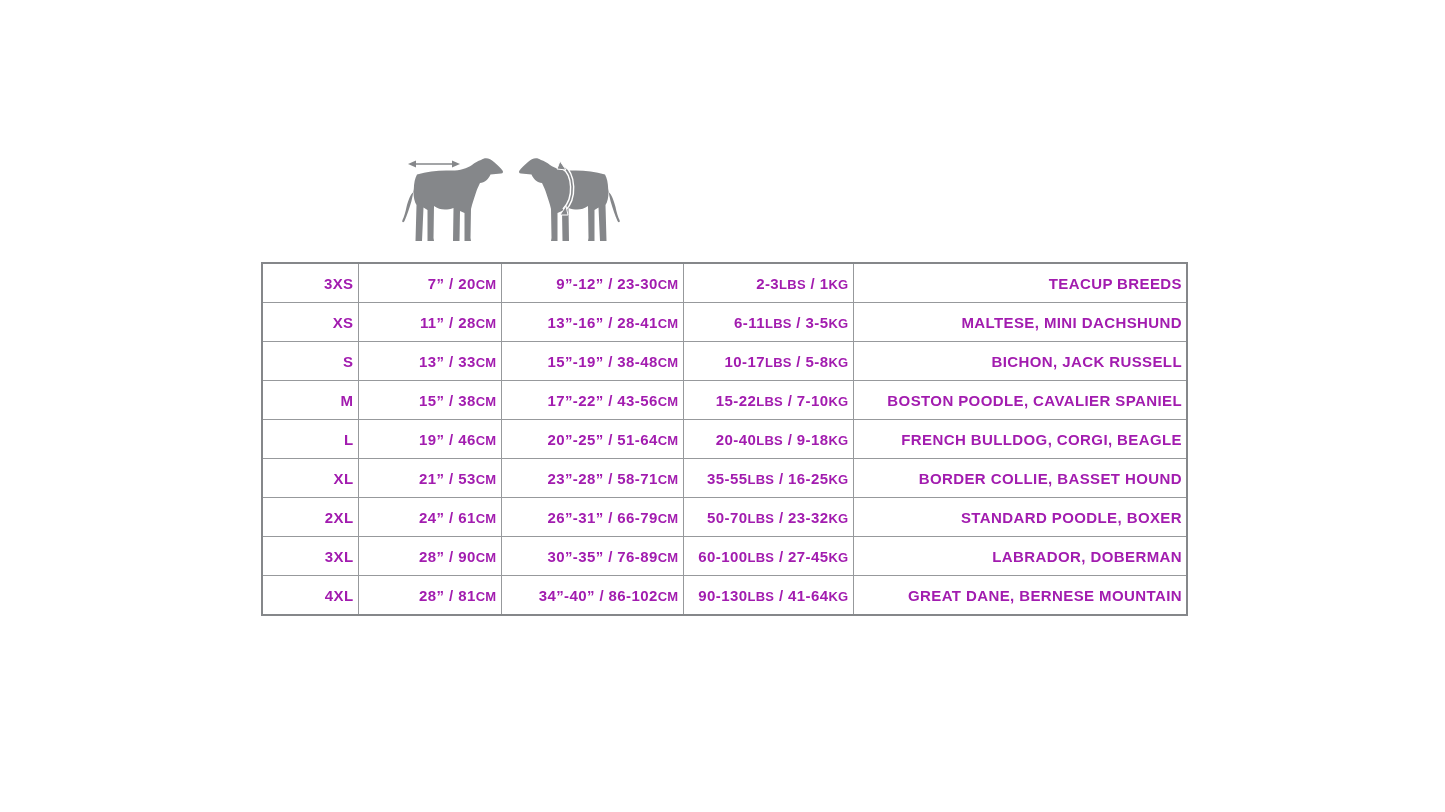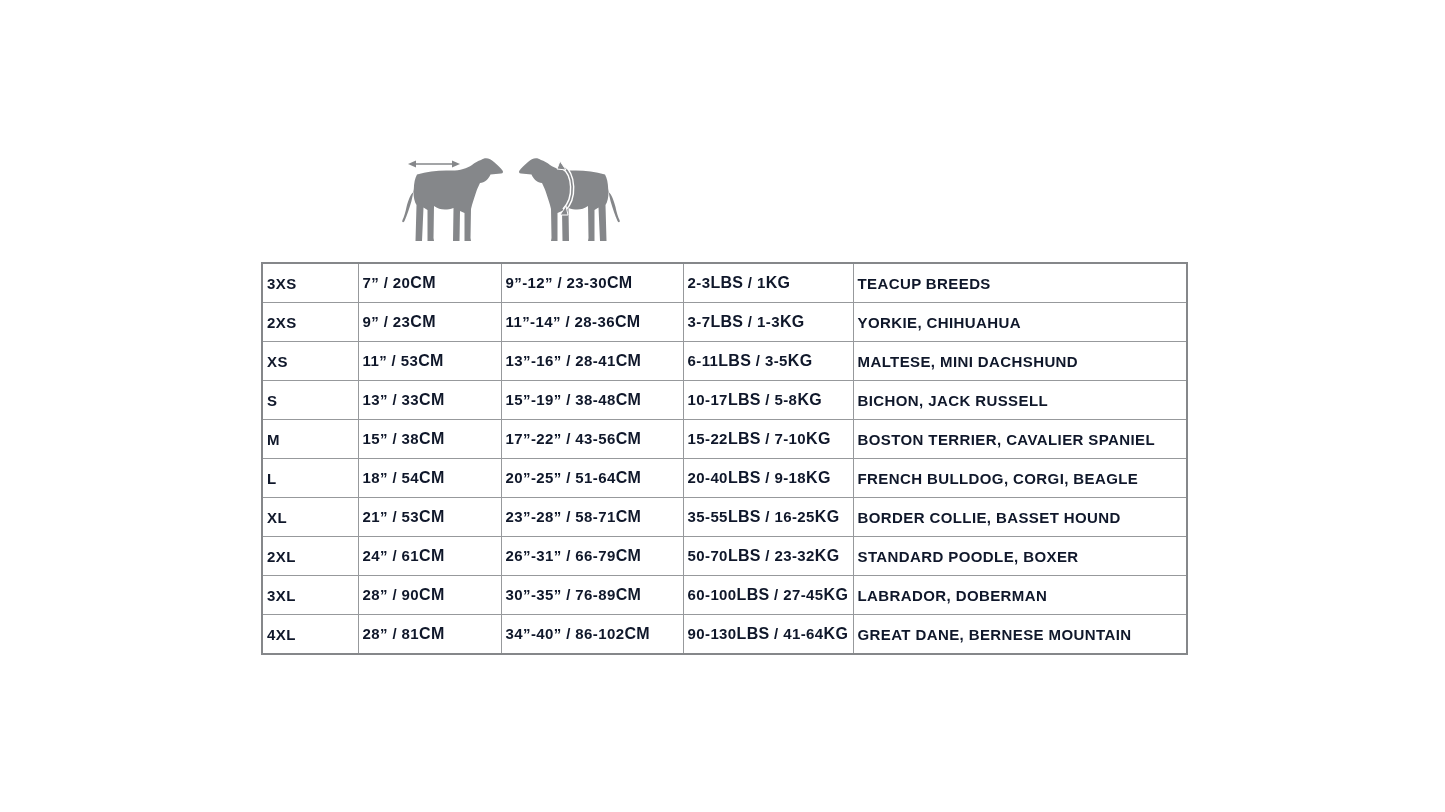"3XS" table.size-chart td { color: #0f172a -> #a21caf; text-align: left -> right }
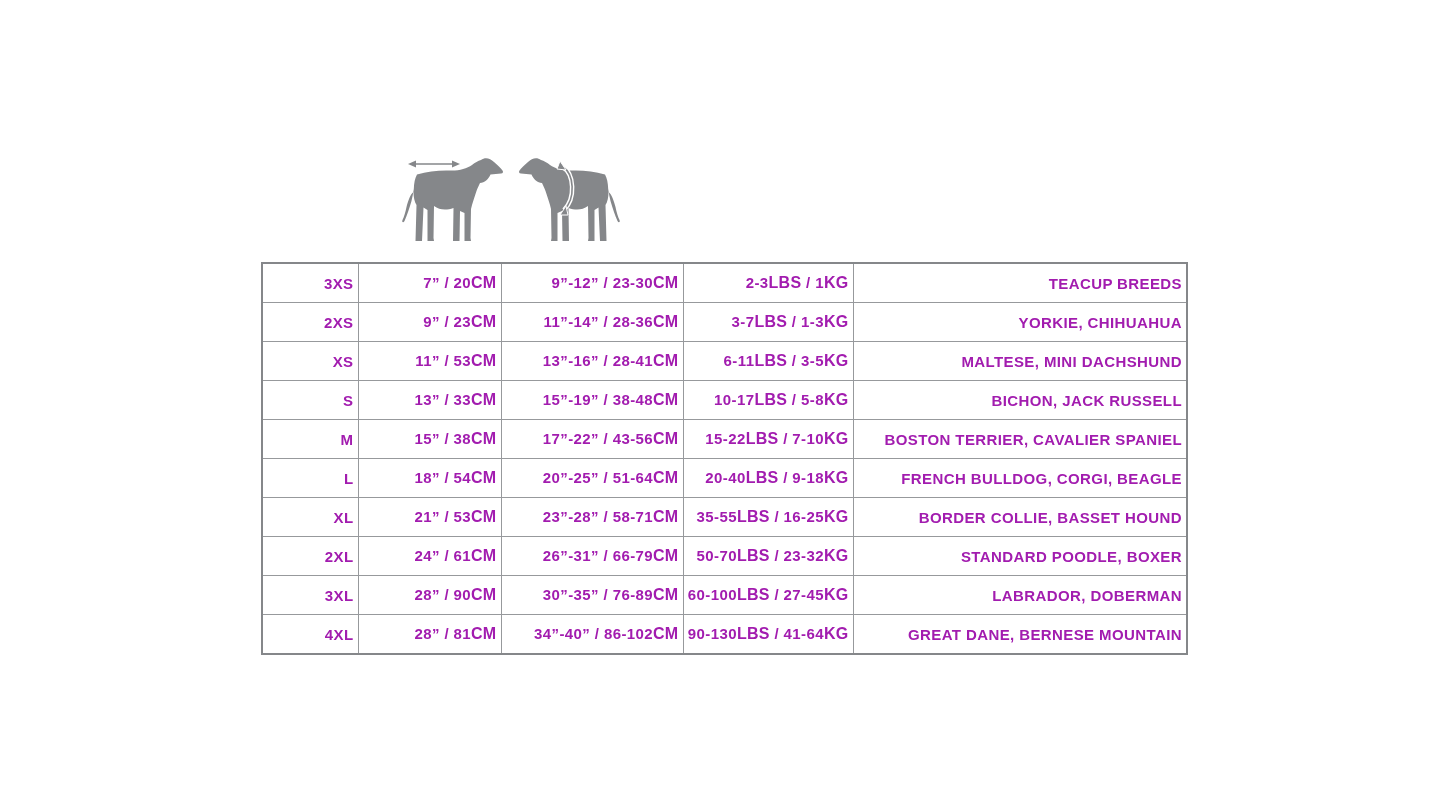"CM" .unit { font-size: 16px -> 13px }
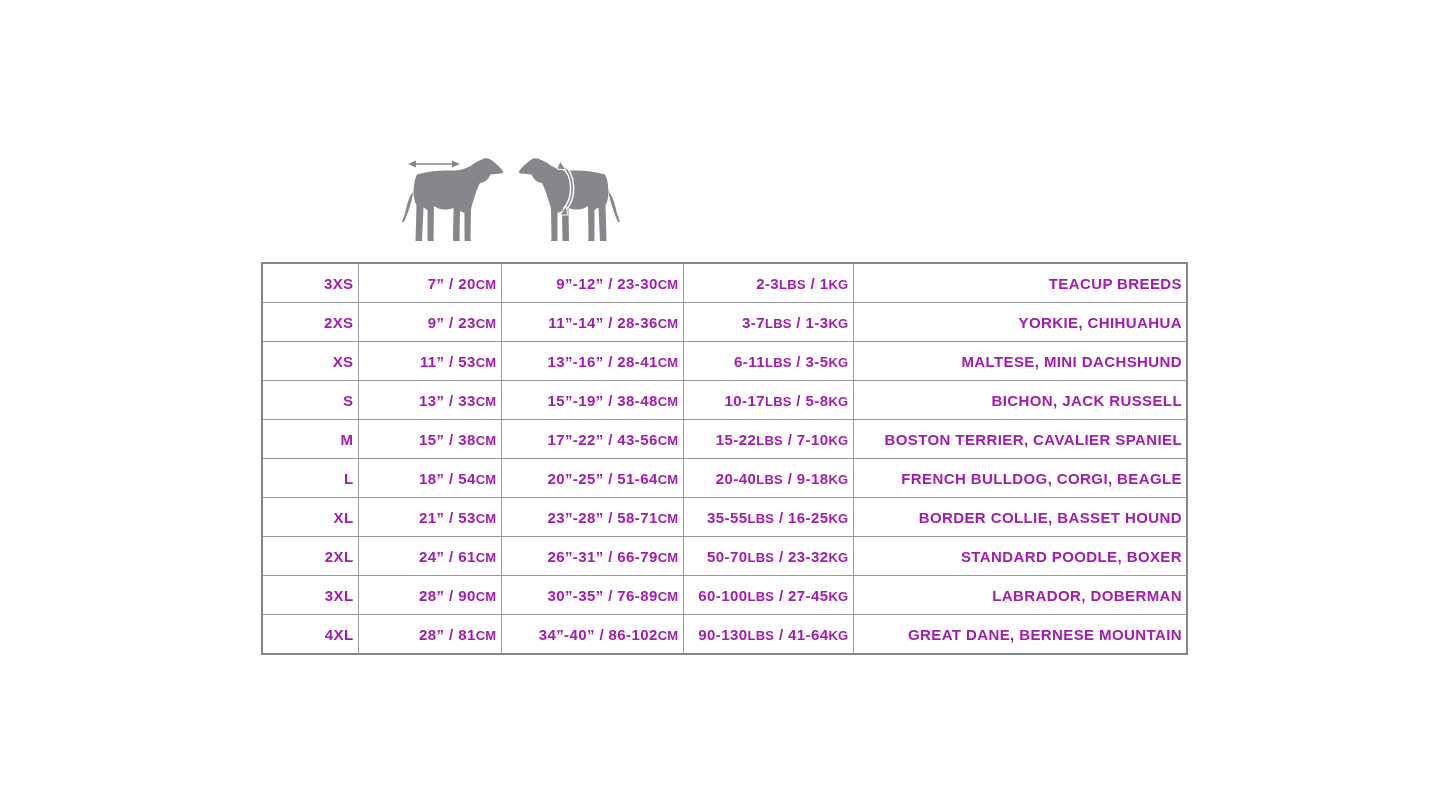"2XS" tr { html: <tr> <td> <span>2XS</span> </td> <td> <span>9” / 23</span><span>CM</span> </td> <td> <span>11”-14” / 28-36</span><span>CM</span> </td> <td> <span>3-7</span><span>LBS</span><span> / 1-3</span><span>KG</span> </td> <td> <span>YORKIE, CHIHUAHUA</span> </td> </tr> -> none }
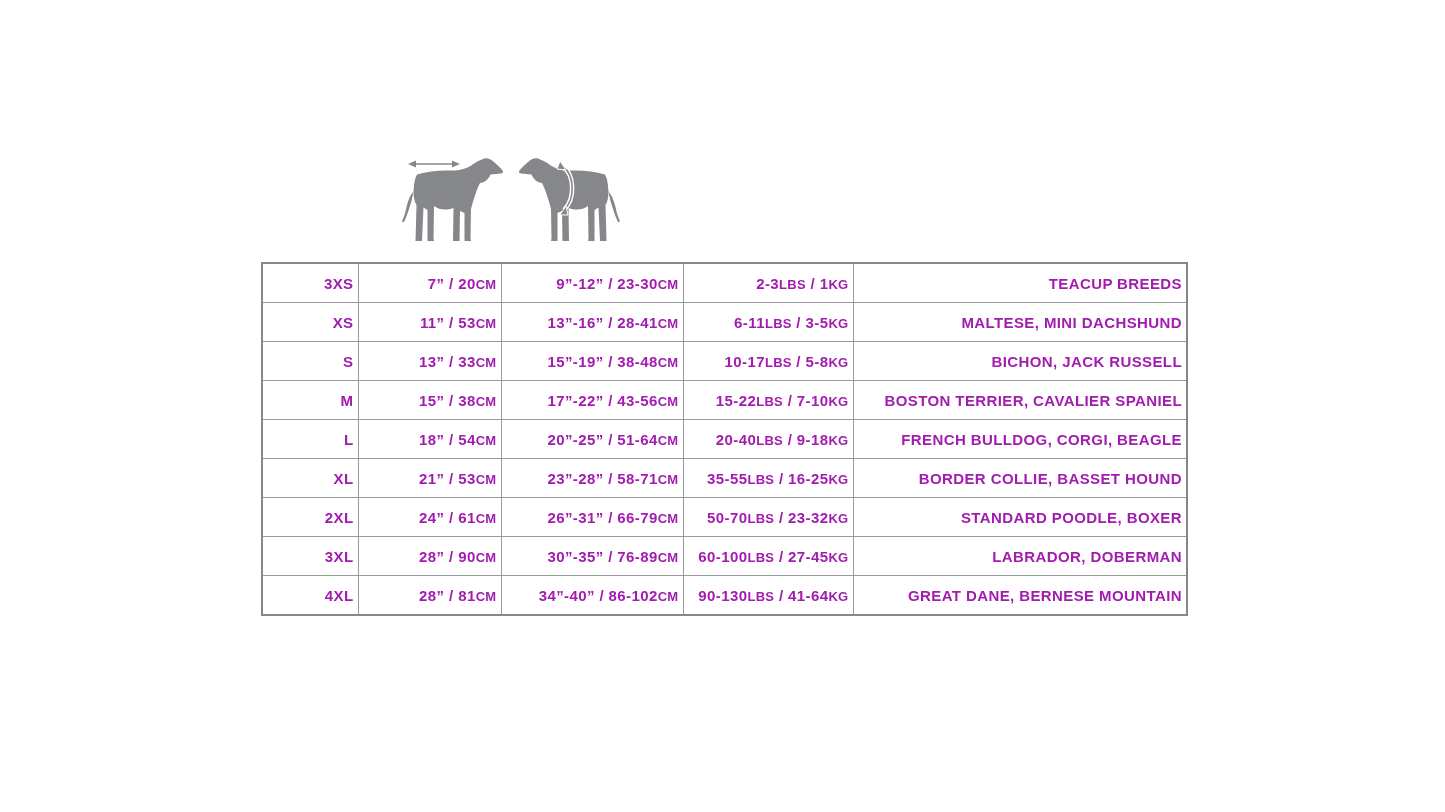"11” / 53" span { text: 53 -> 28 }
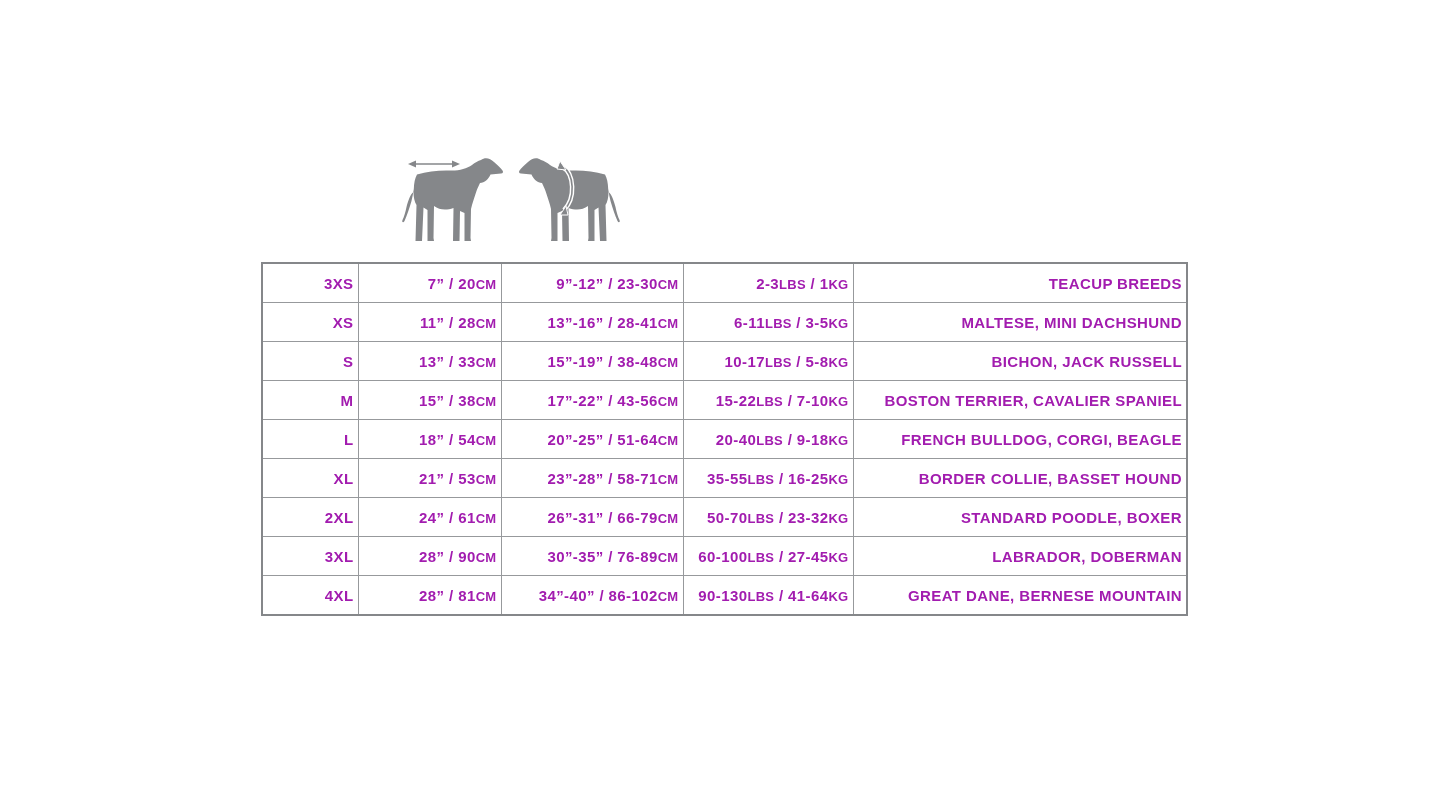"BOSTON TERRIER, CAVALIER SPANIEL" span { text: TERRIER -> POODLE }
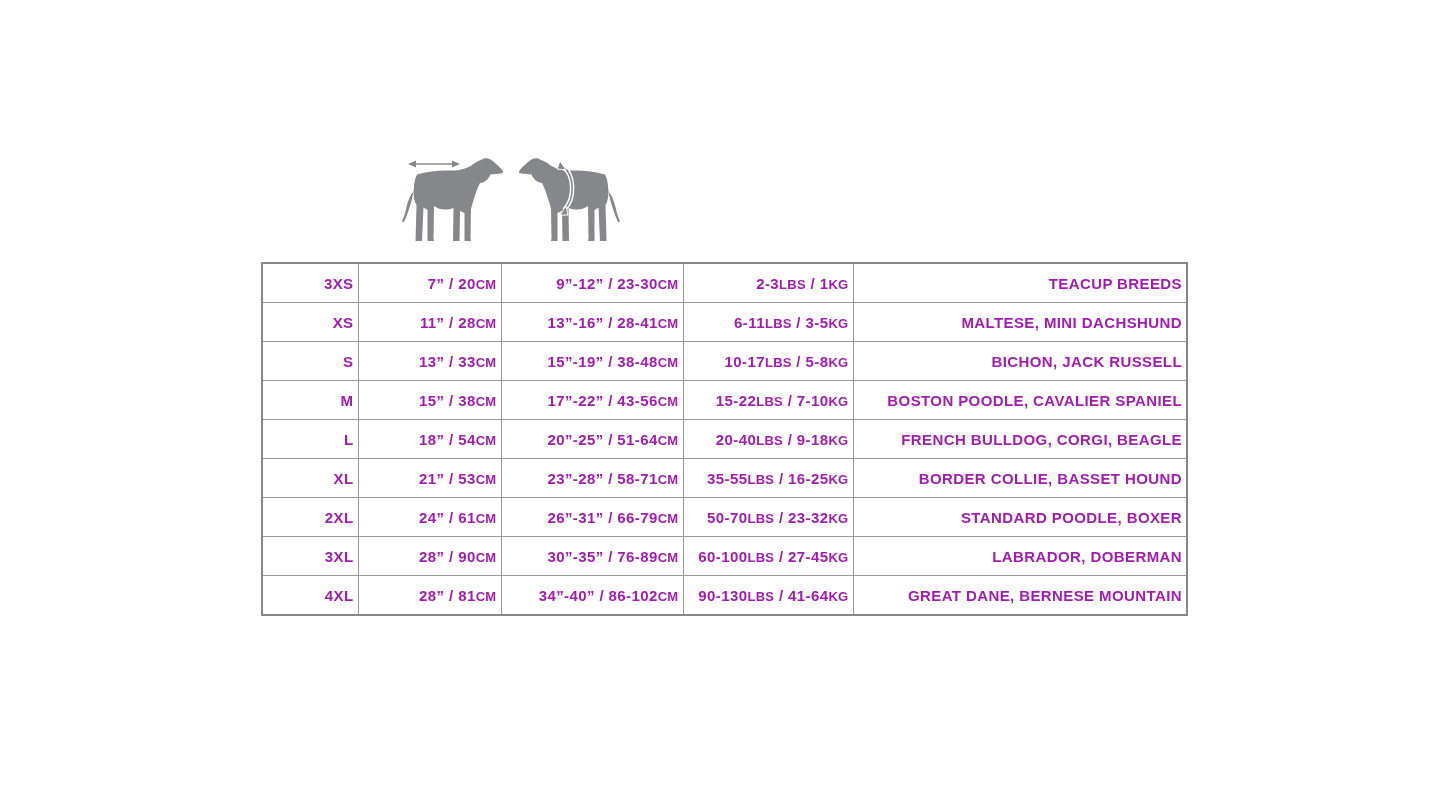"18” / 54" span { text: 18” / 54 -> 19” / 46 }
